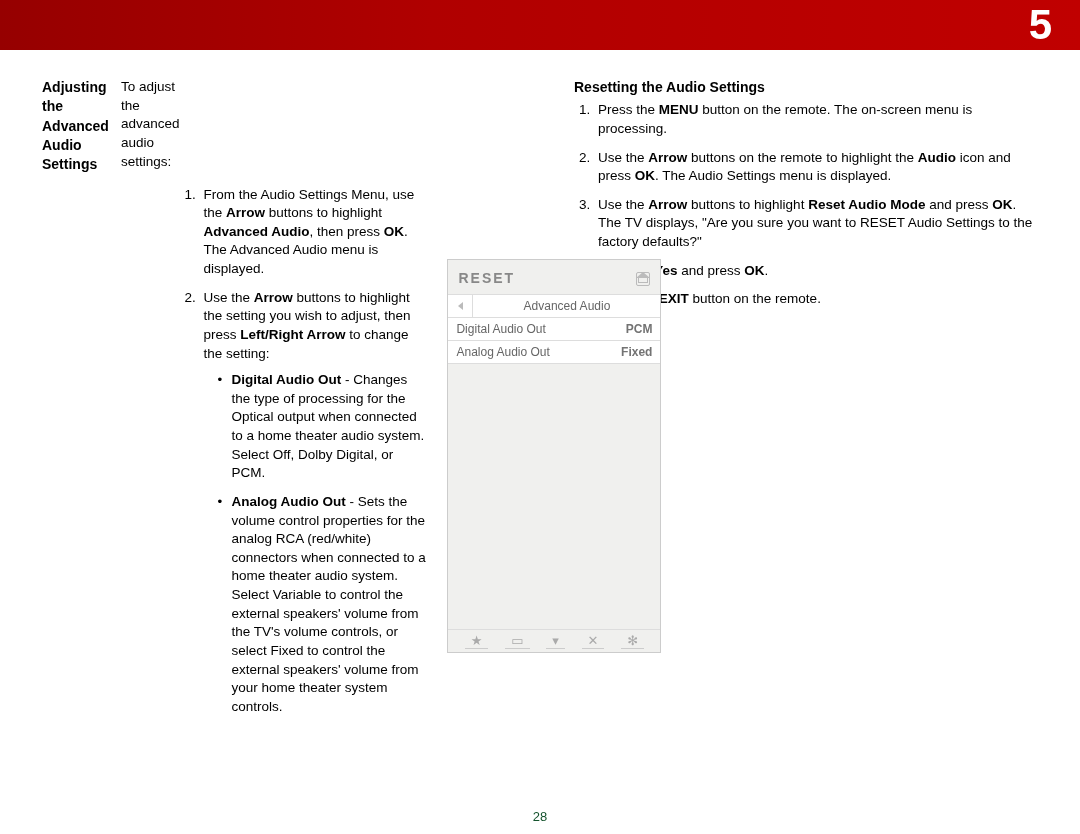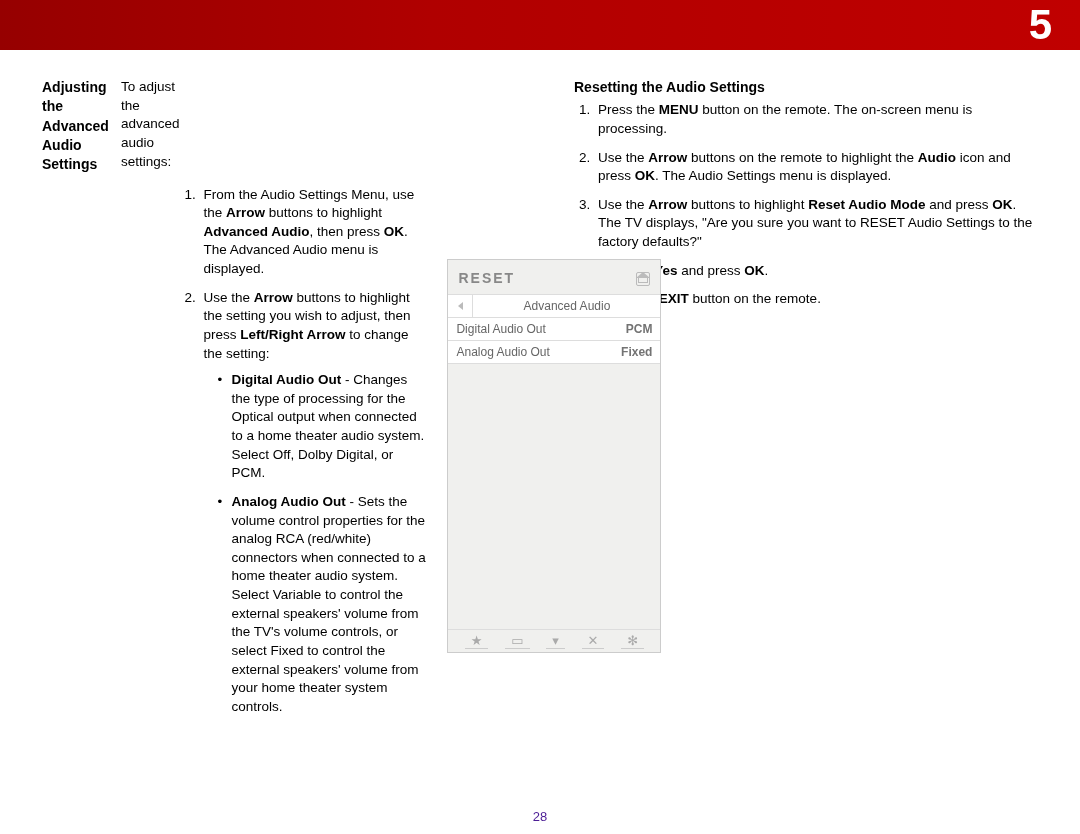"28" .page-num { color: #4c1d95 -> #14532d }
